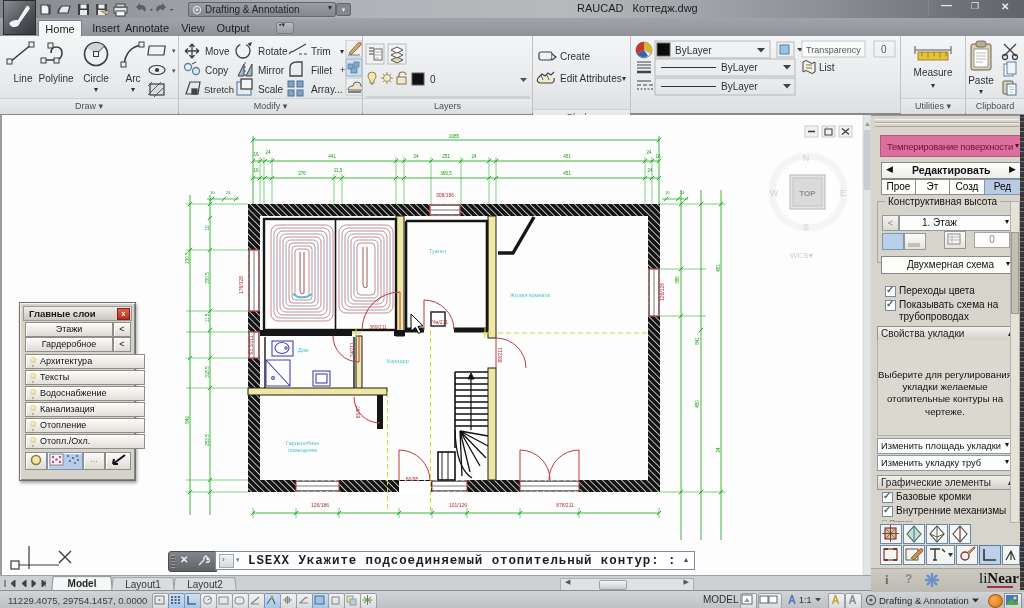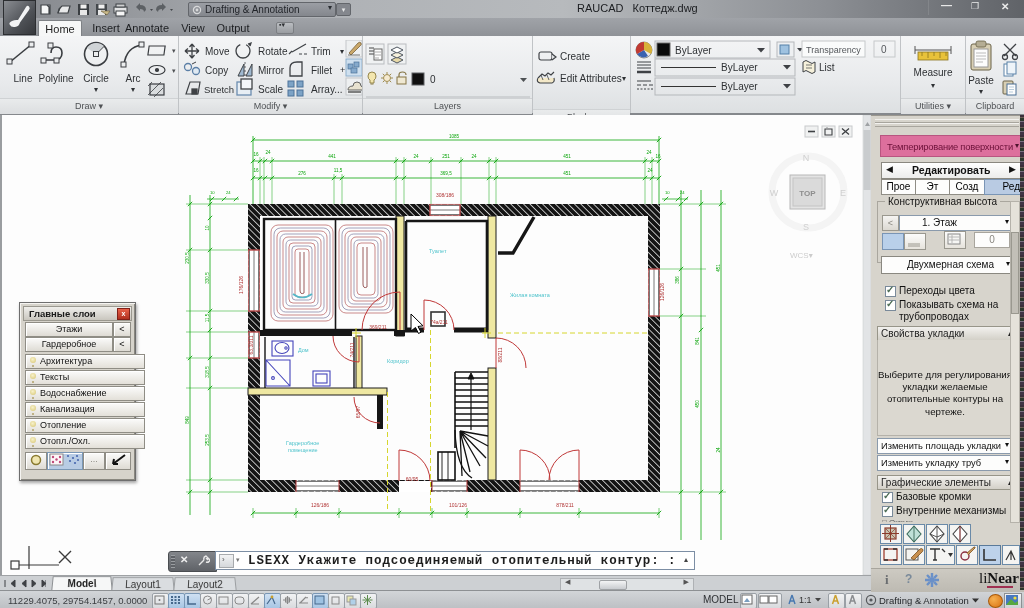"Ред" div.a { text-align: right -> center }
